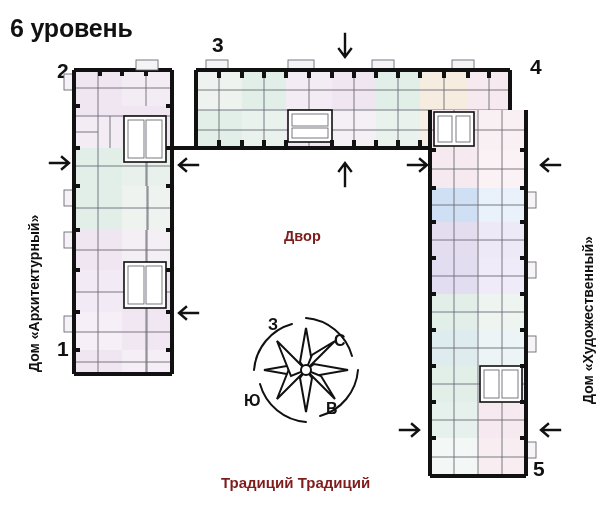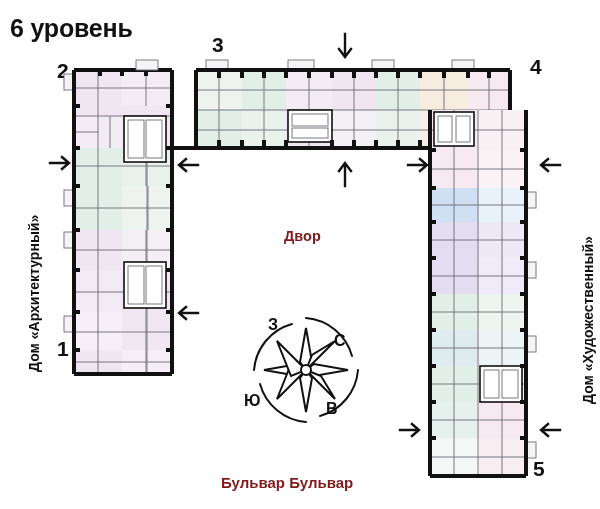"Бульвар Бульвар" div.plain-label { text: Бульвар Бульвар -> Традиций Традиций }
